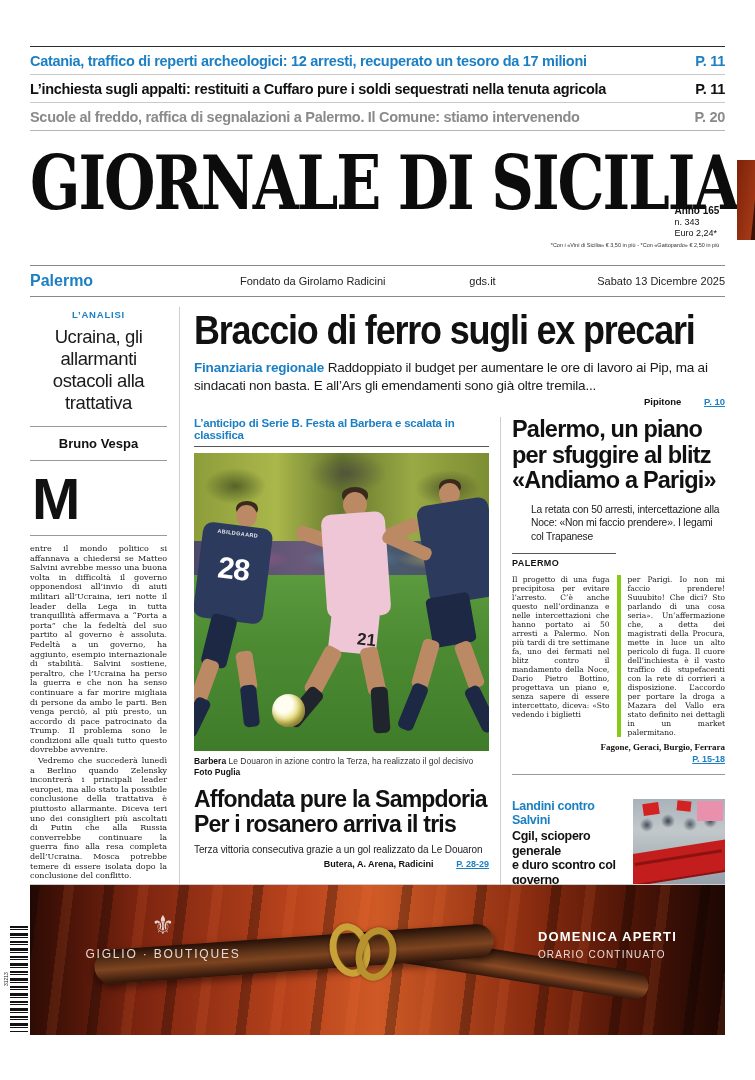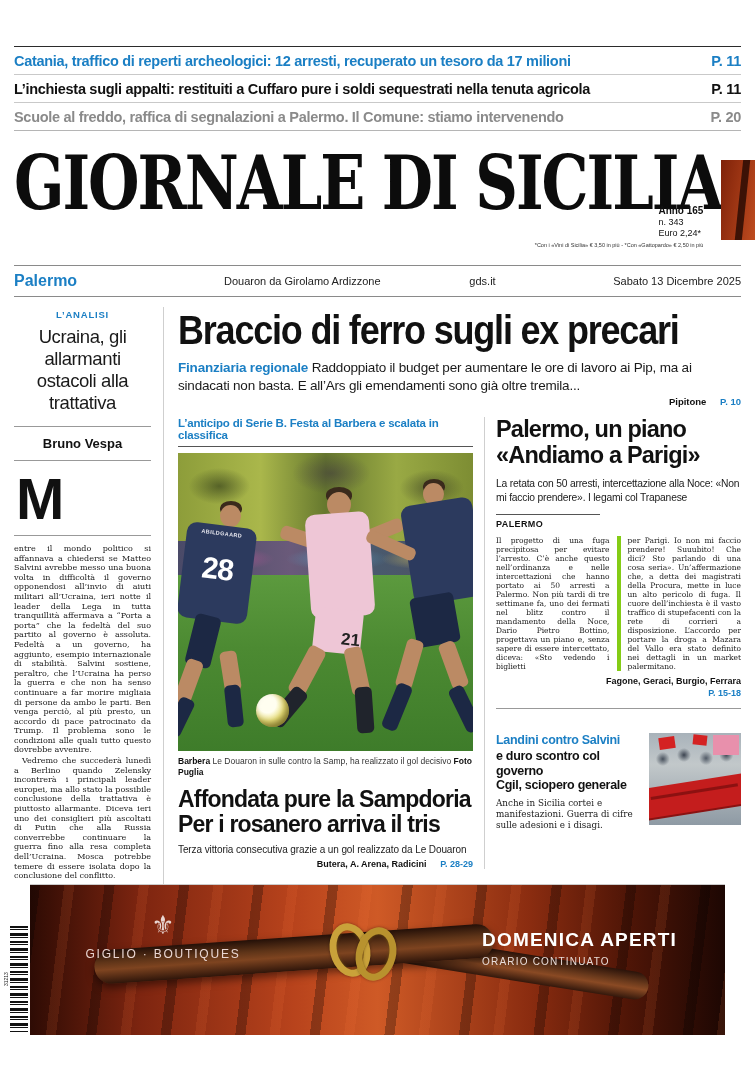"Catania, traffico di reperti" .inner { padding: 0 14px -> 0 30px }
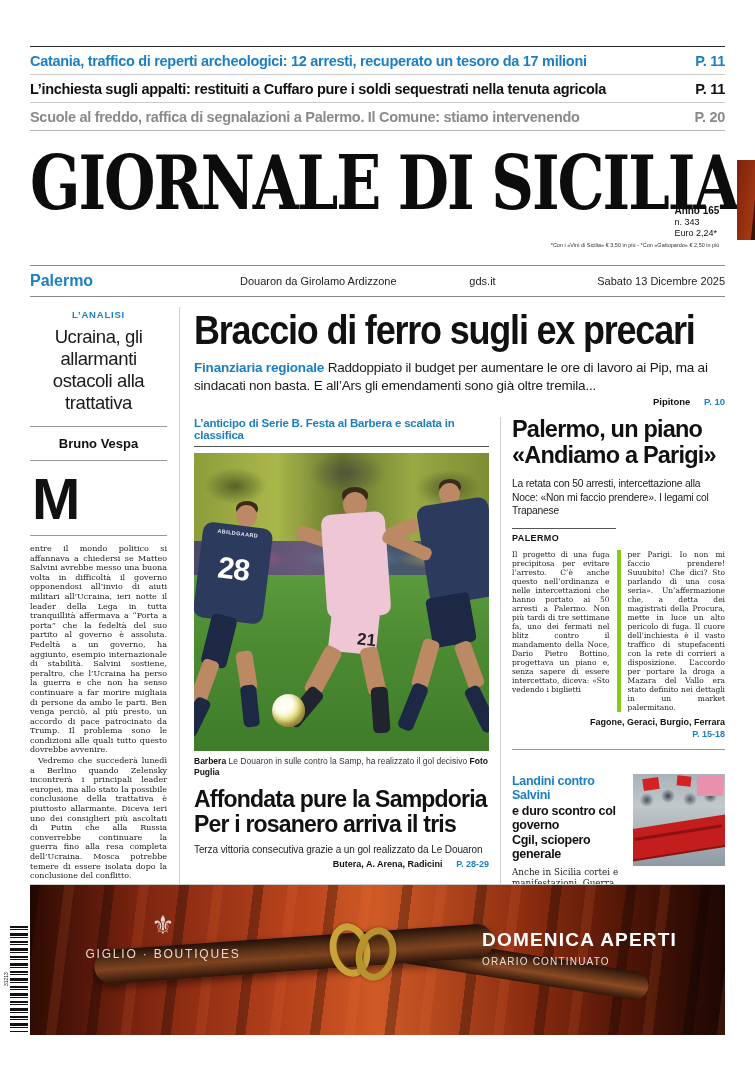"Douaron da Girolamo Ardizzone" span.dl-f { text: Douaron da Girolamo Ardizzone -> Fondato da Girolamo Radicini }
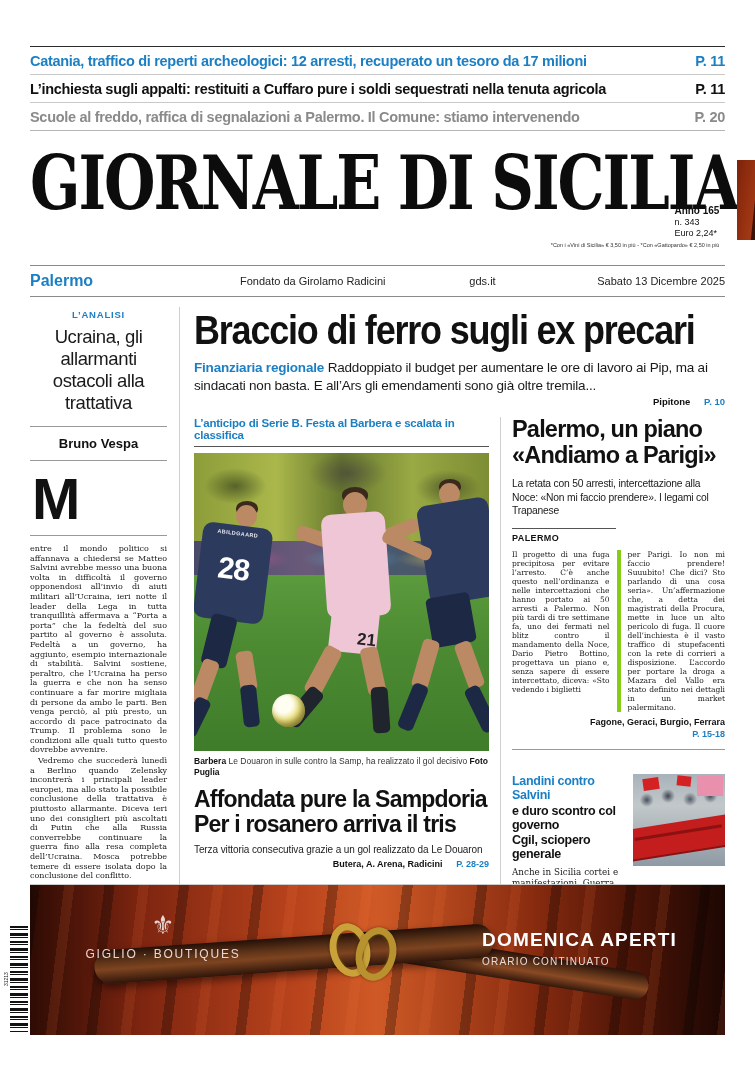"P. 10" .bypage { margin-left: 11px -> 20px; text-decoration: none -> underline }
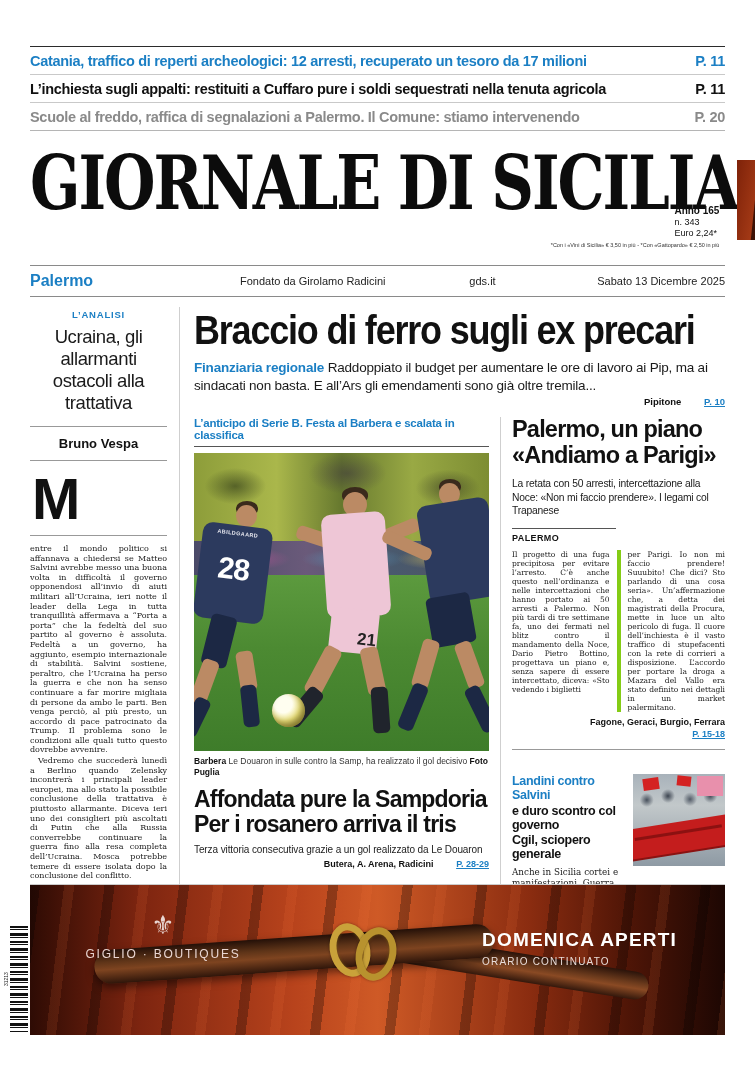"per sfuggire al blitz" span { html: none -> <span>per sfuggire al blitz</span> }
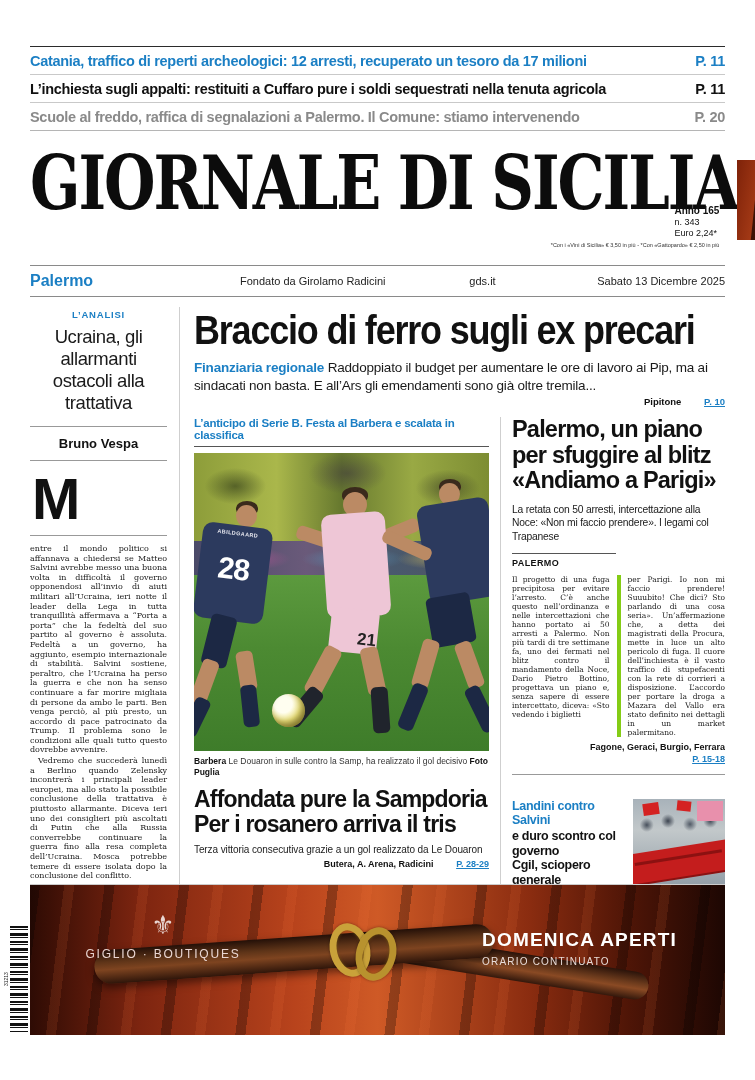"La retata con 50 arresti," .blitz-sf { margin-left: none -> 19px }
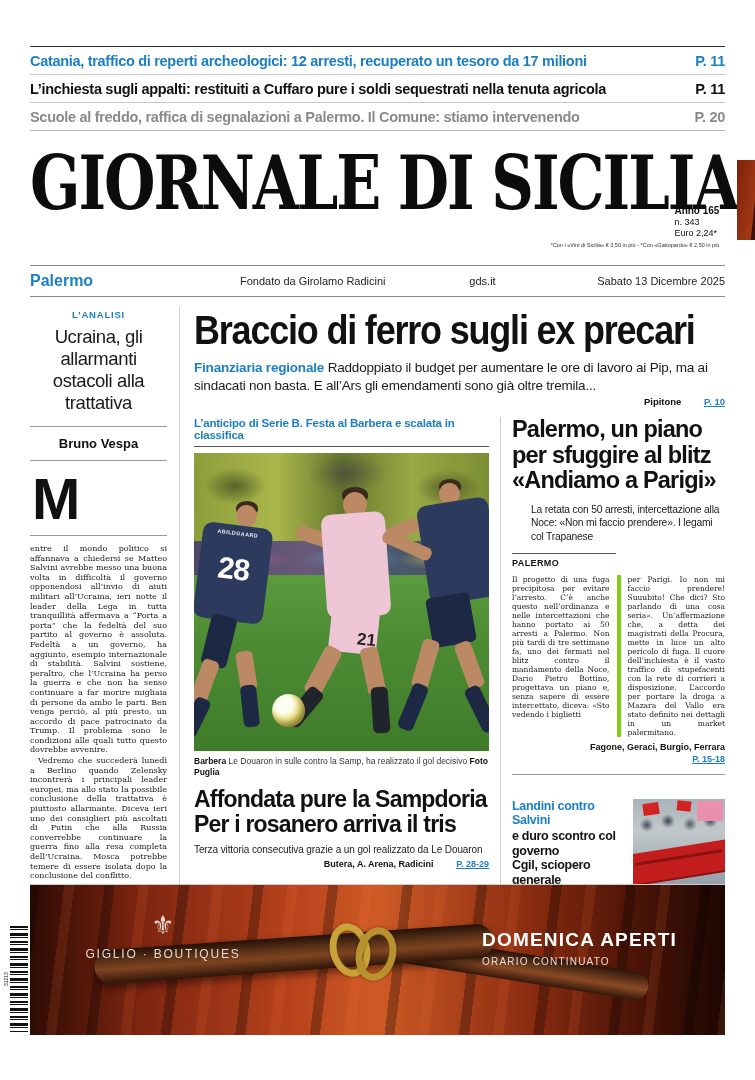"Fagone, Geraci, Burgio, Ferrara" span.byname { font-family: none -> Liberation Serif, serif }
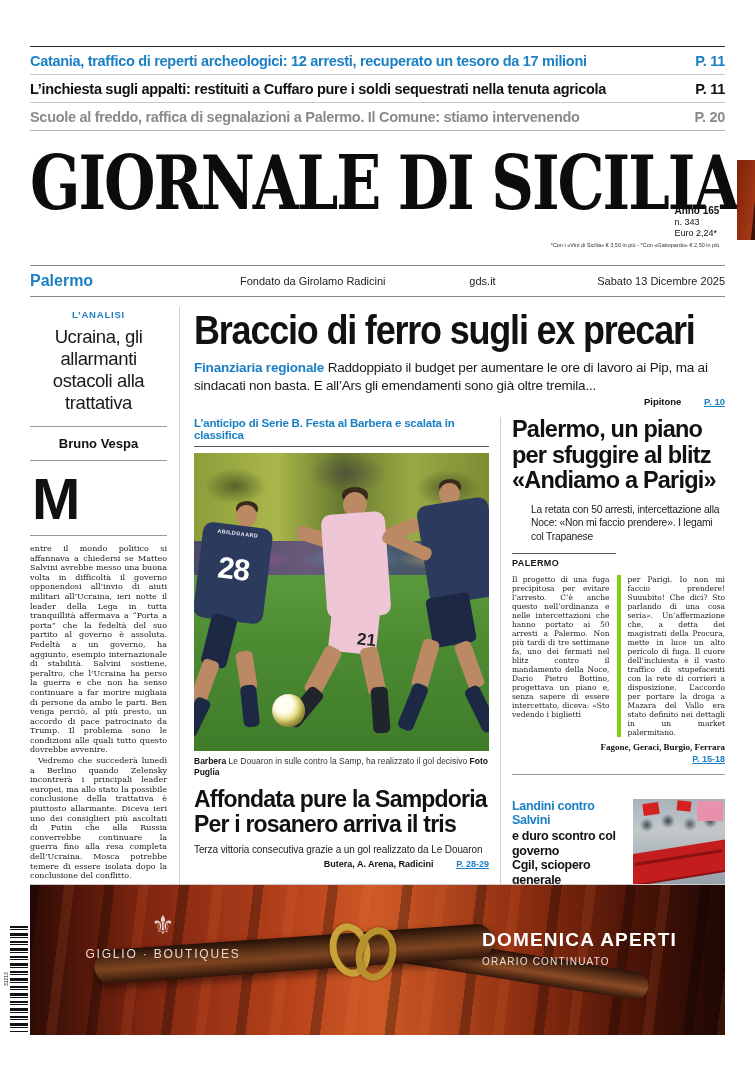"Le Douaron in sulle contro" span { text: sulle contro la Samp -> azione contro la Terza }
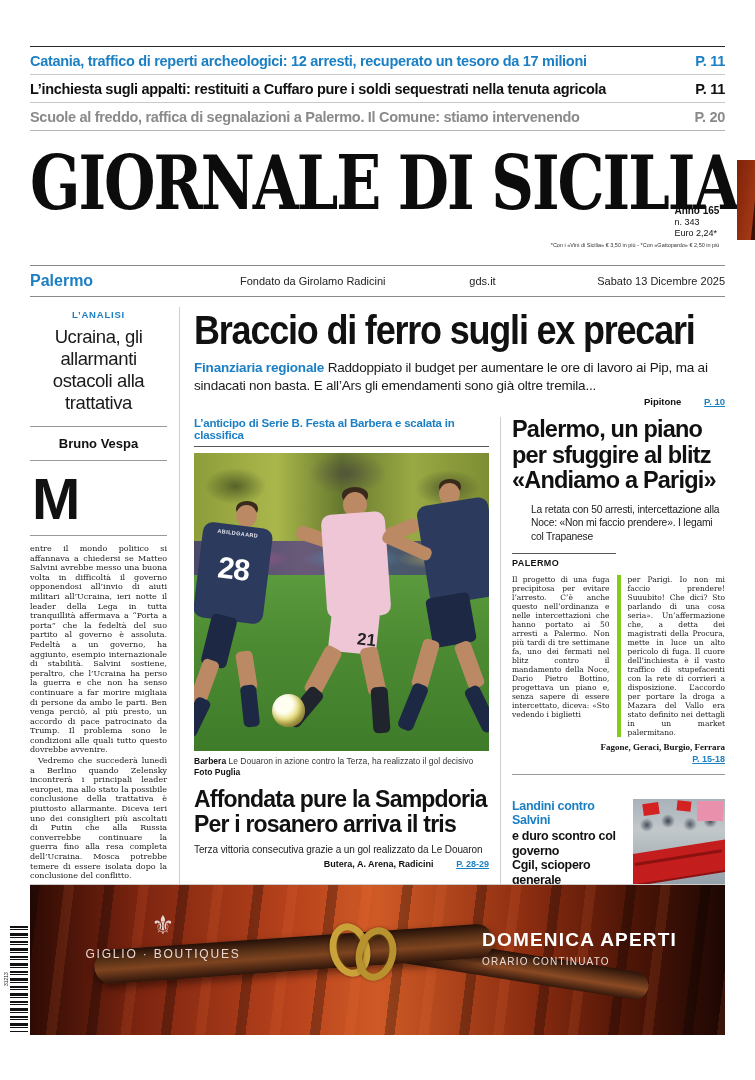"e duro scontro col governo" span { order: before "Cgil, sciopero generale" -> after "Cgil, sciopero generale" }
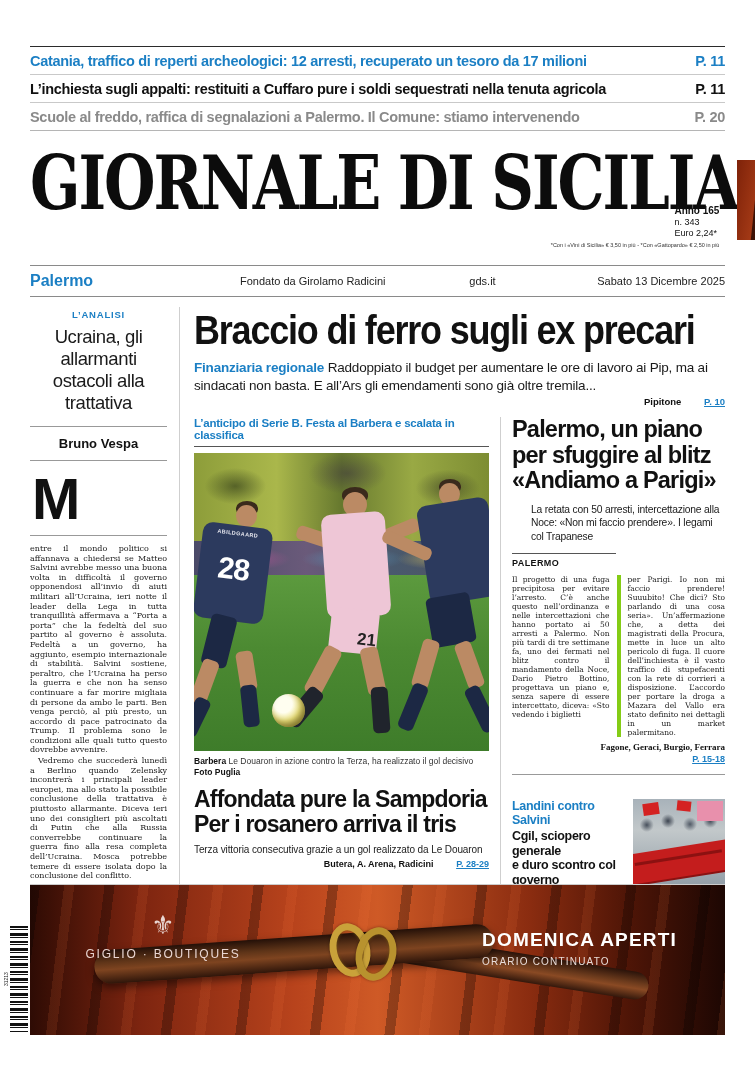"DOMENICA APERTI" .ad-right .r1 { font-size: 19px -> 13px }
